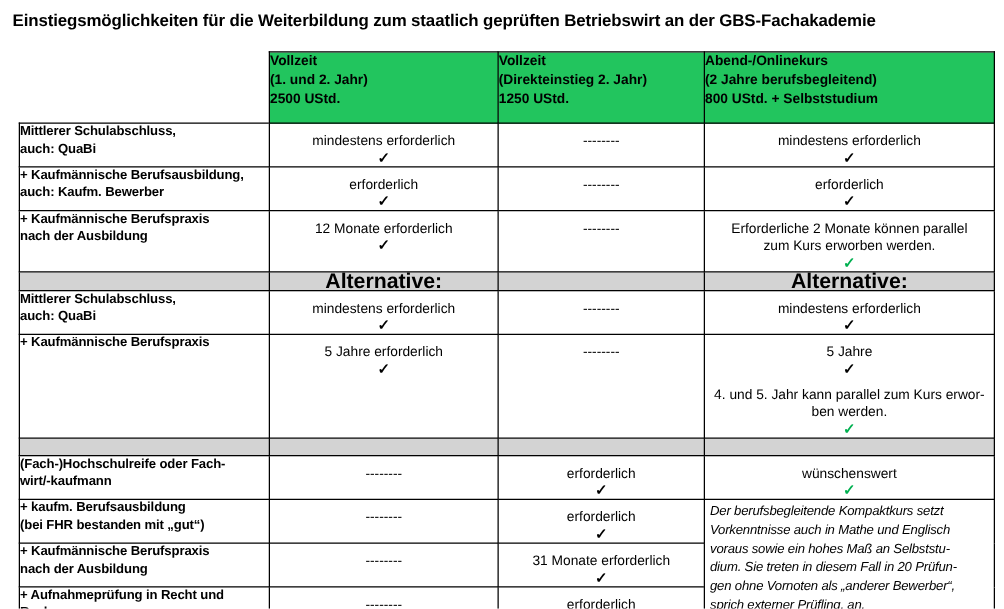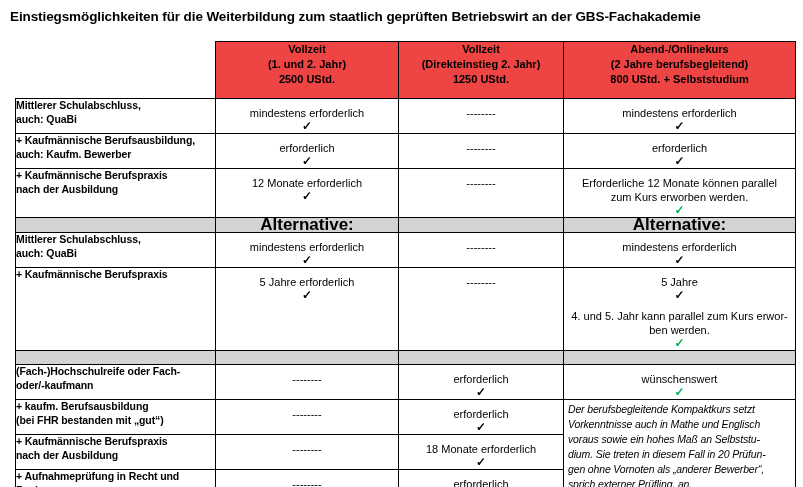"Vollzeit" .hcell { background: #ef4444 -> #22c55e; text-align: center -> none }
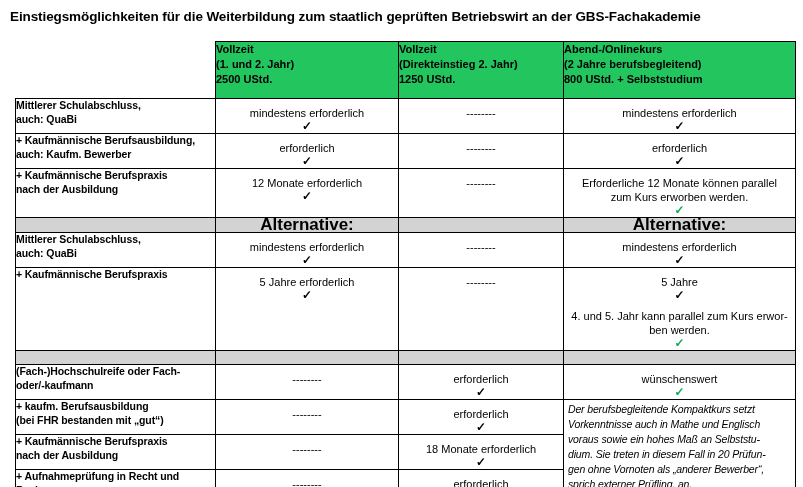"Erforderliche 12 Monate können parallel" div.t { text: 12 -> 2 }
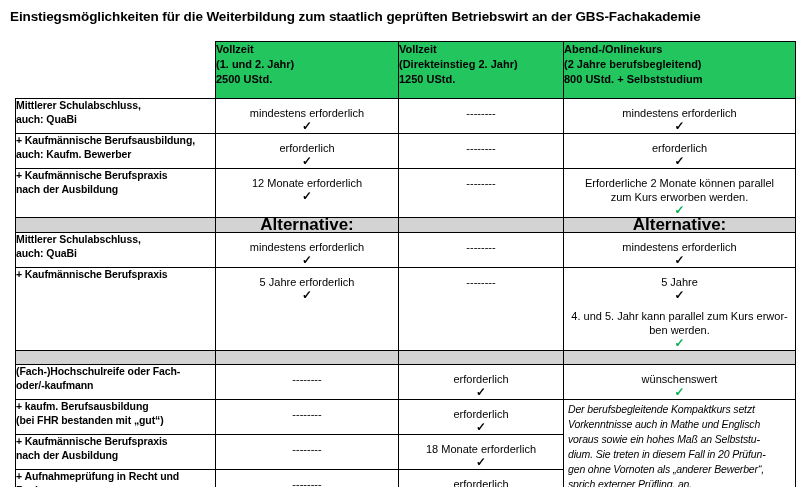"(Fach-)Hochschulreife oder Fach-" td.lbl { text: oder/-kaufmann -> wirt/-kaufmann }
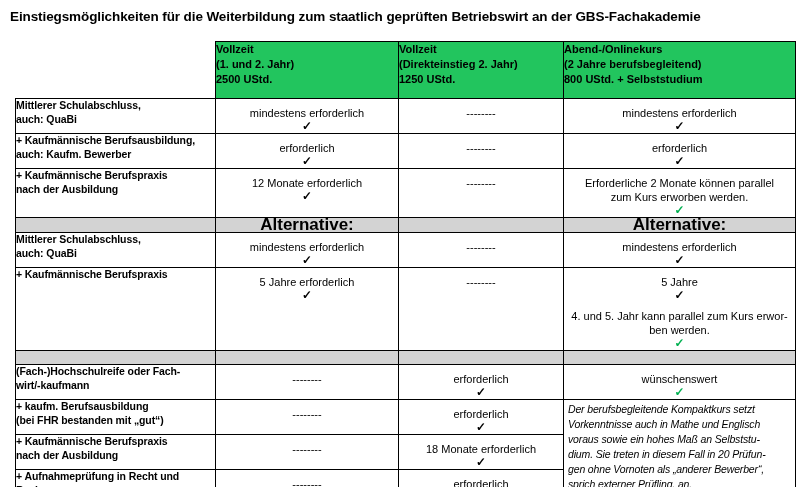"18 Monate erforderlich" div.t { text: 18 -> 31 }
